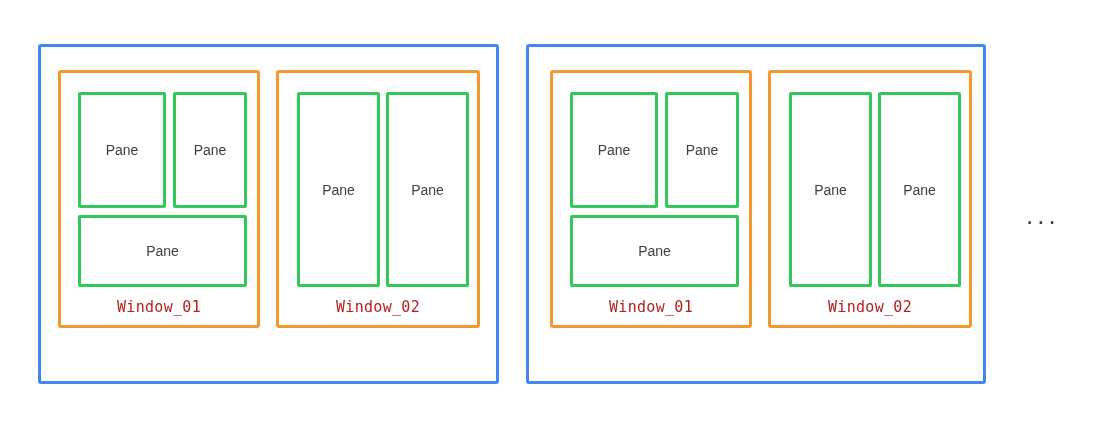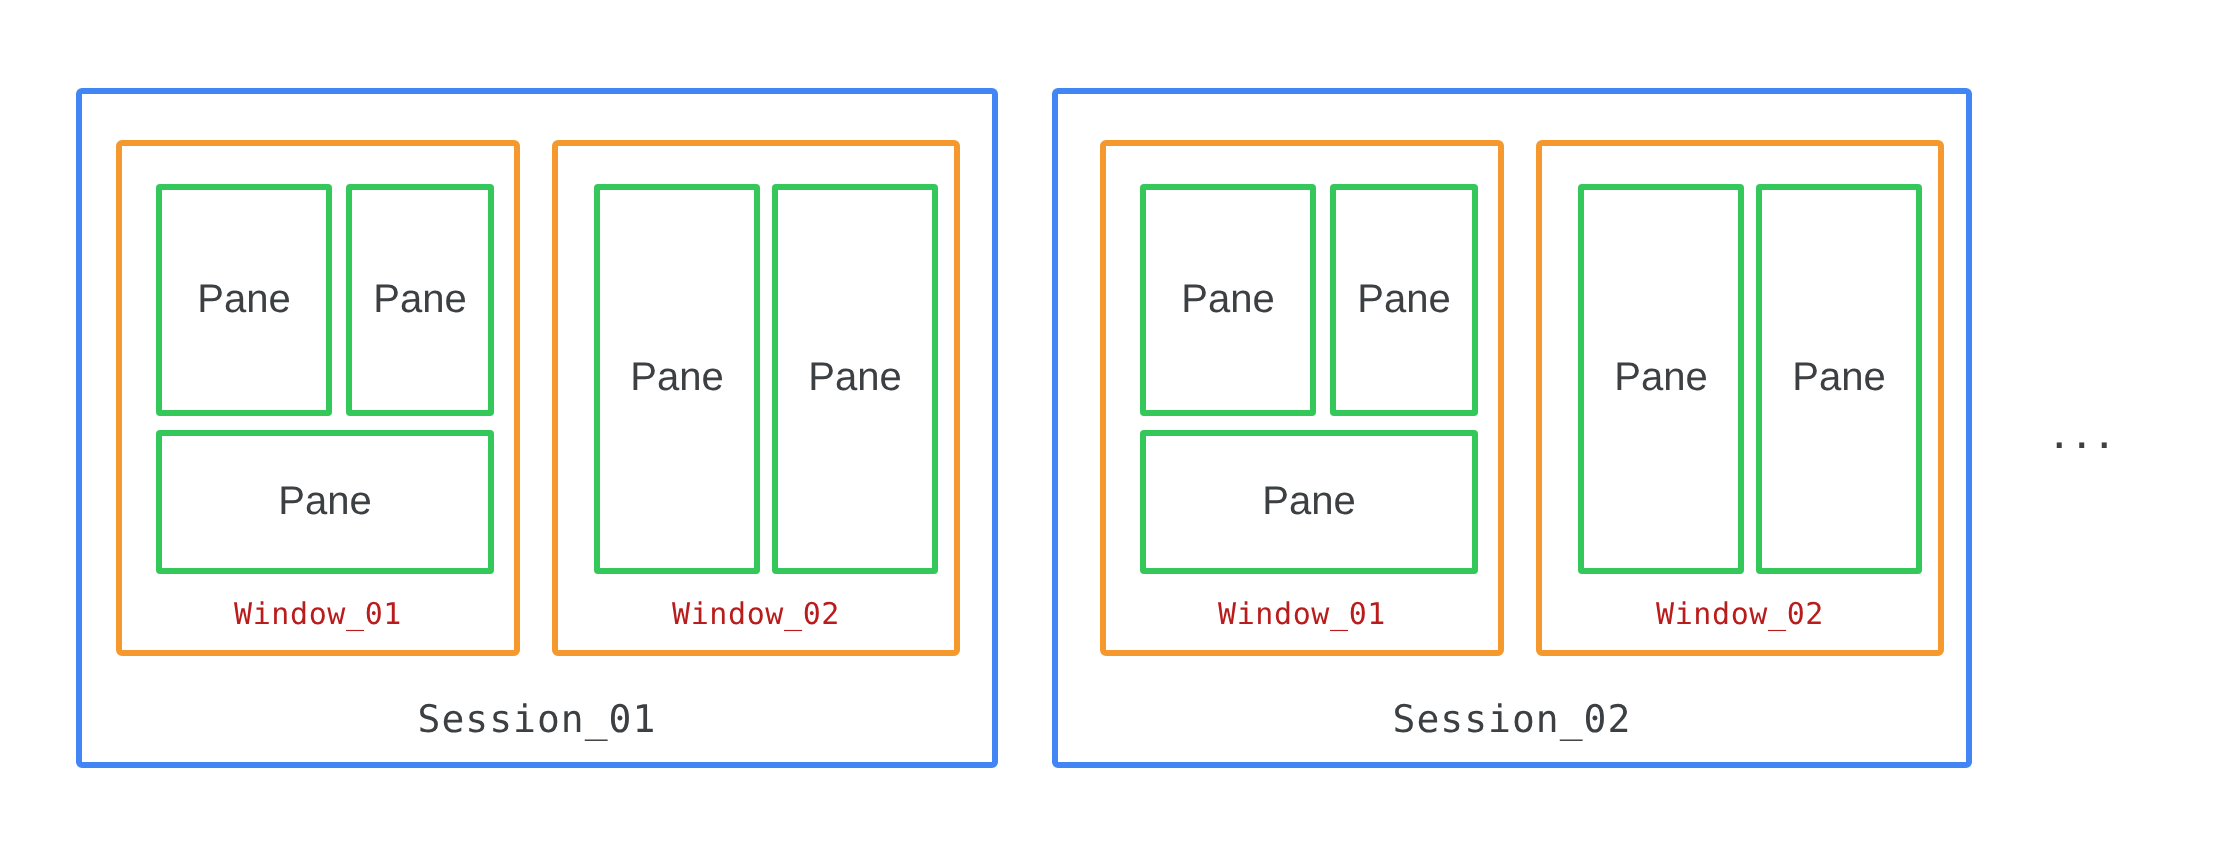"Pane" .pane-label { font-size: 20px -> 14px }
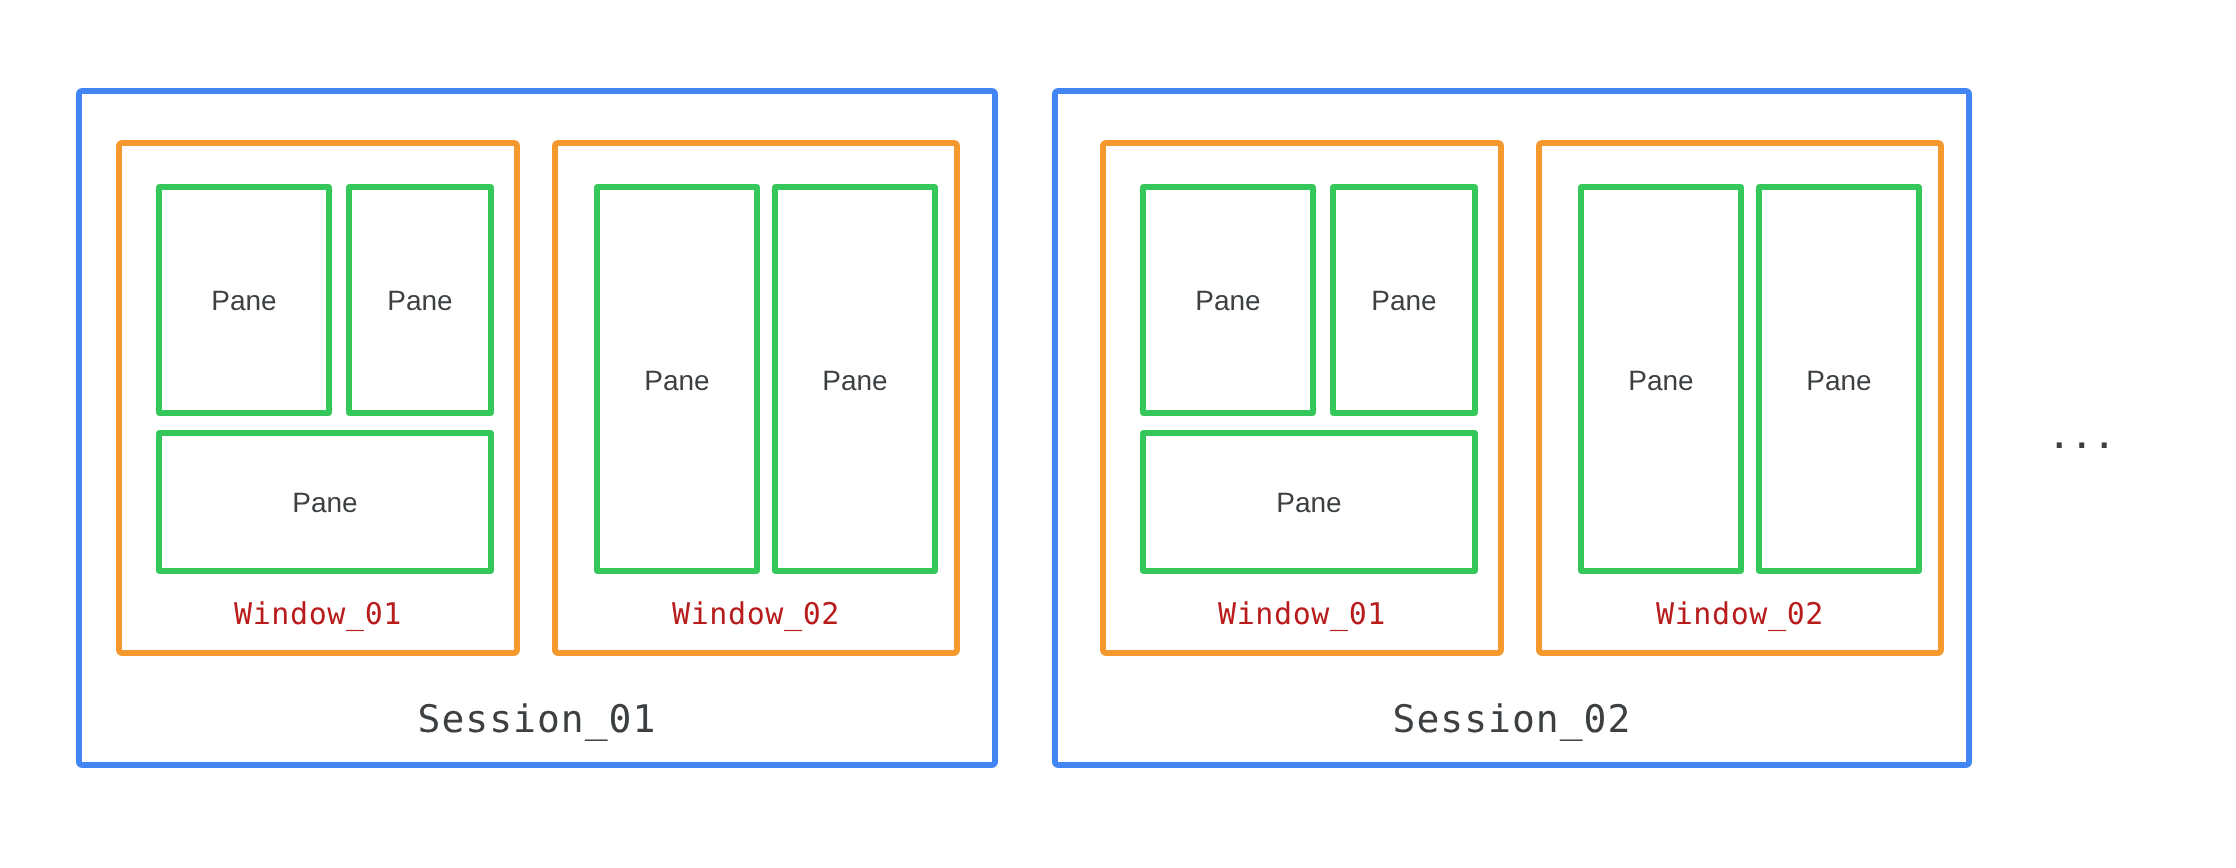"Session_01" div.session-label { html: <div>Session_01</div> -> none }
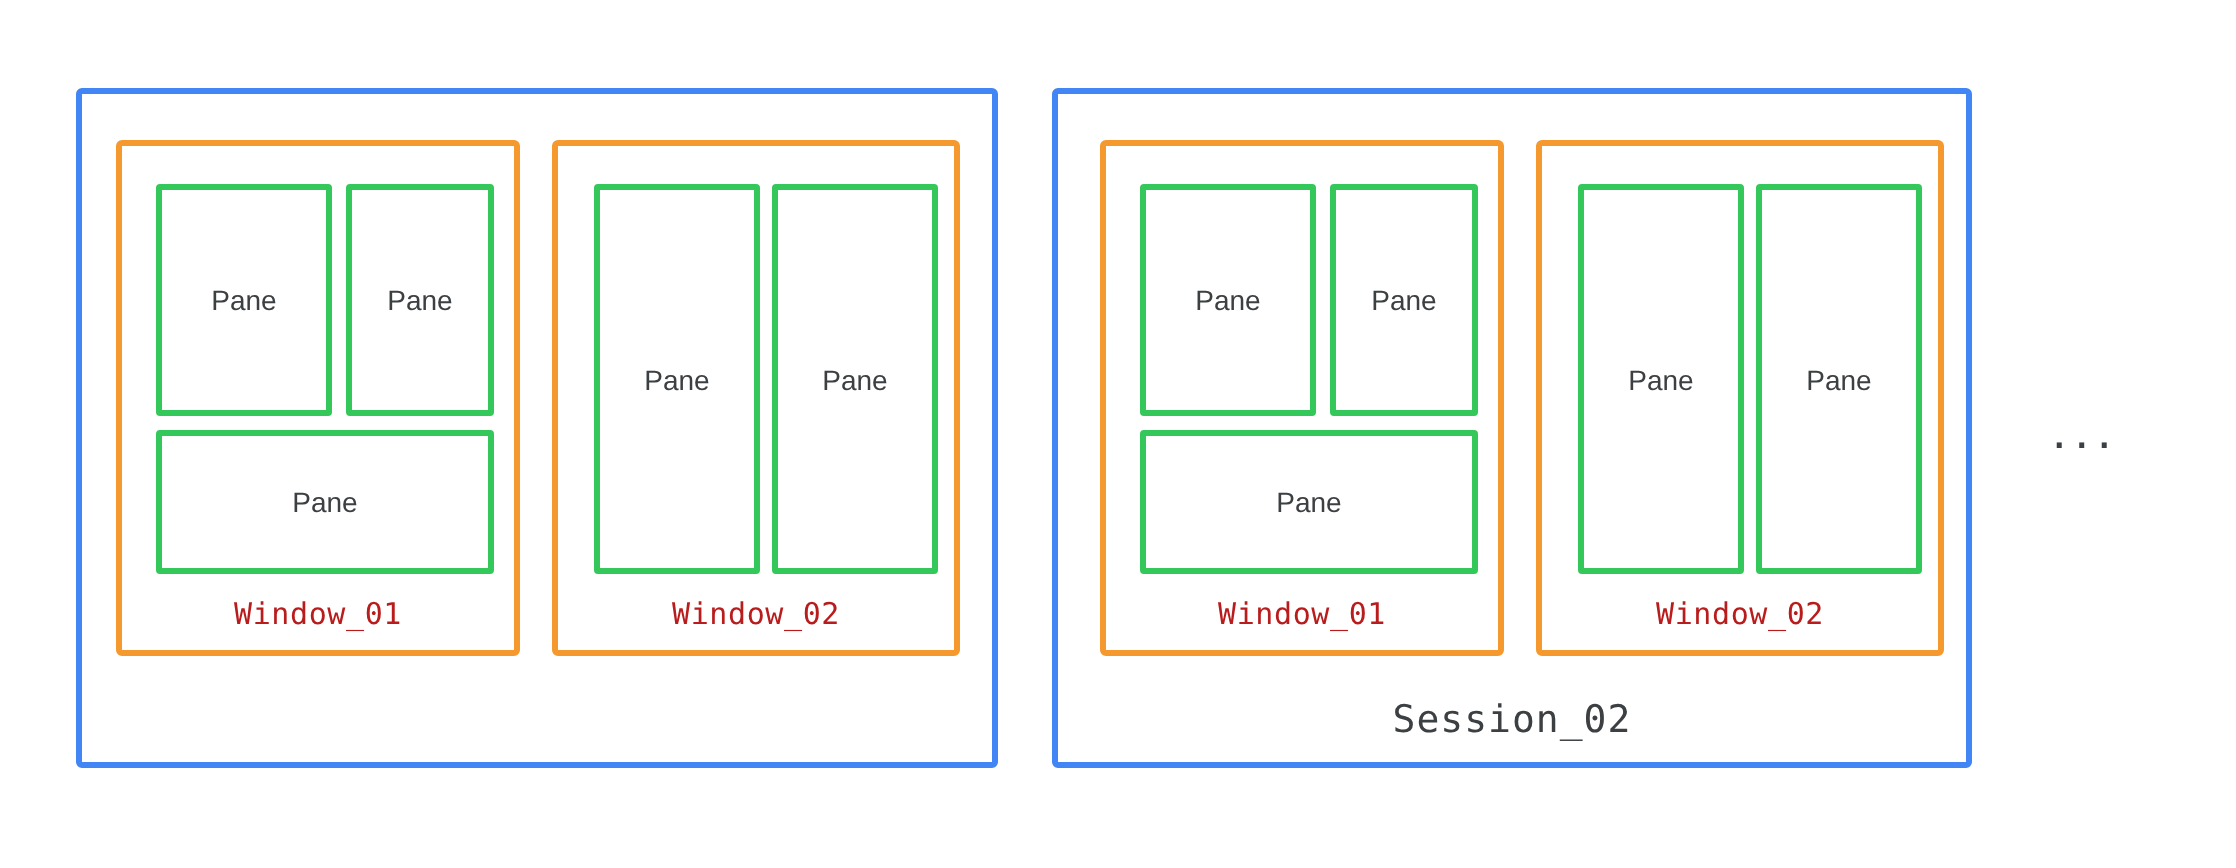"Session_02" div.session-label { html: <div>Session_02</div> -> none }
